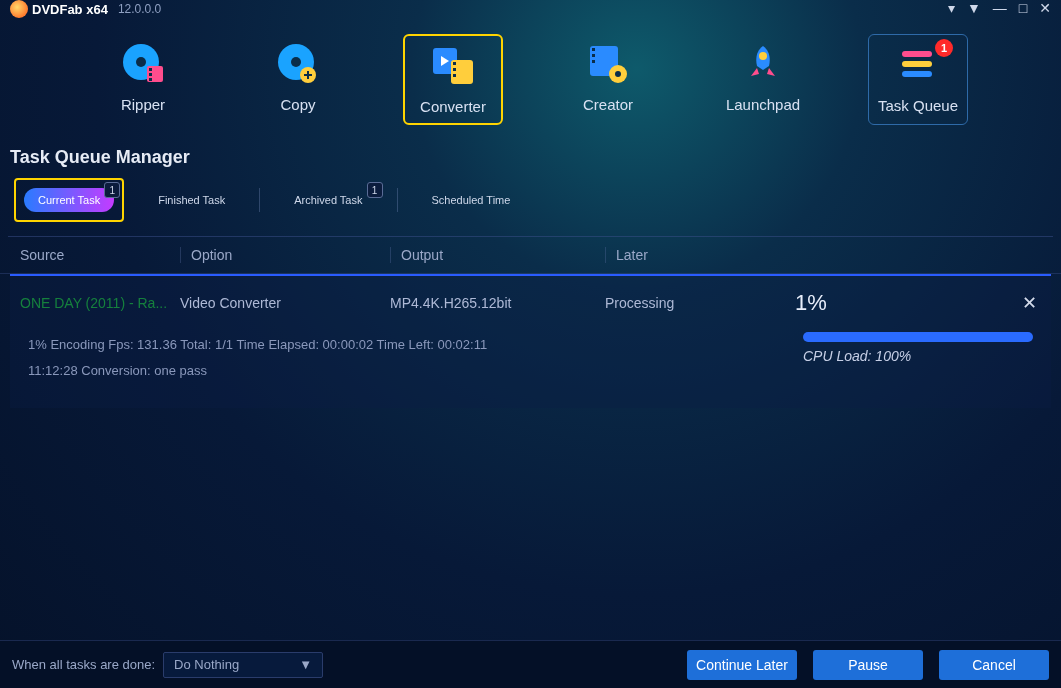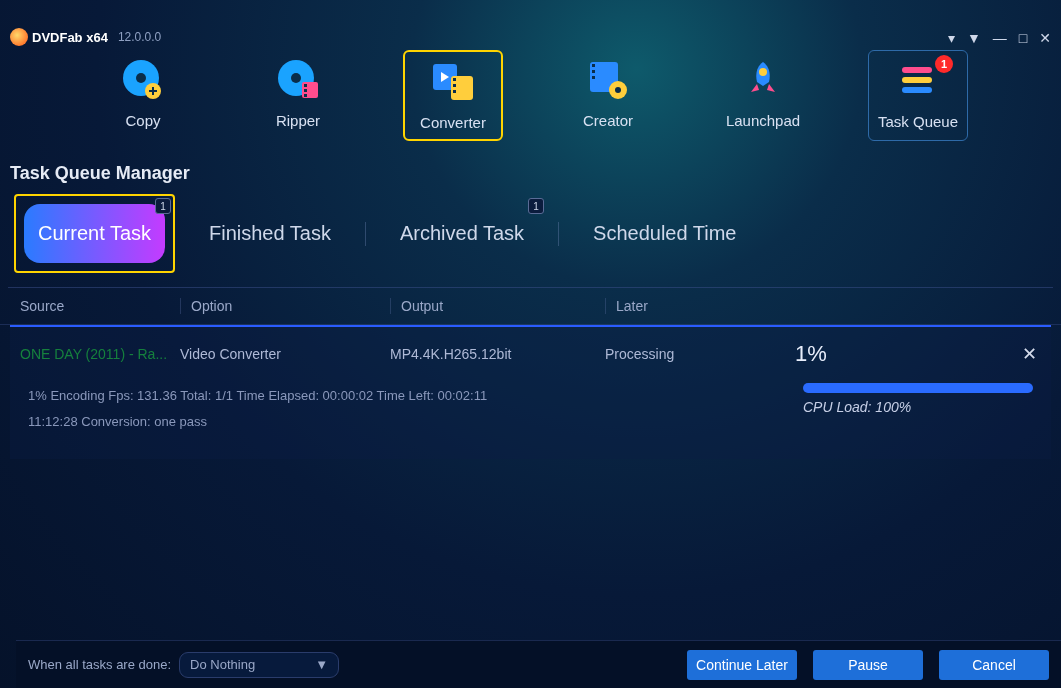"DVDFab x64" .title-bar { align-items: flex-end -> flex-start; margin-top: 16px -> none }
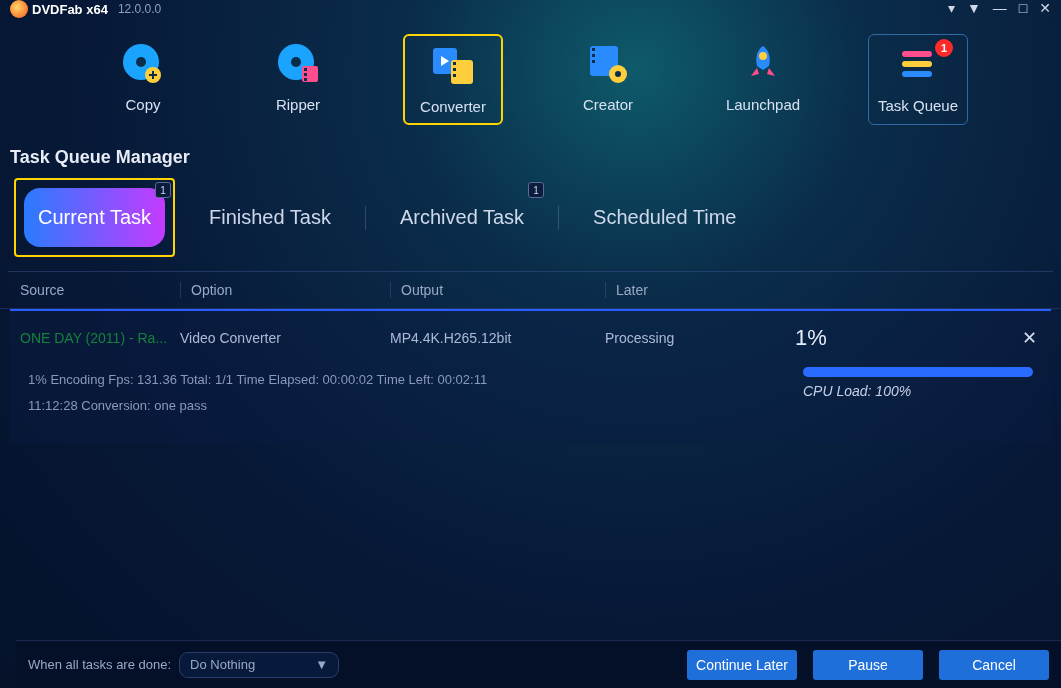"Copy" div.nav-item { order: before "Ripper" -> after "Ripper" }
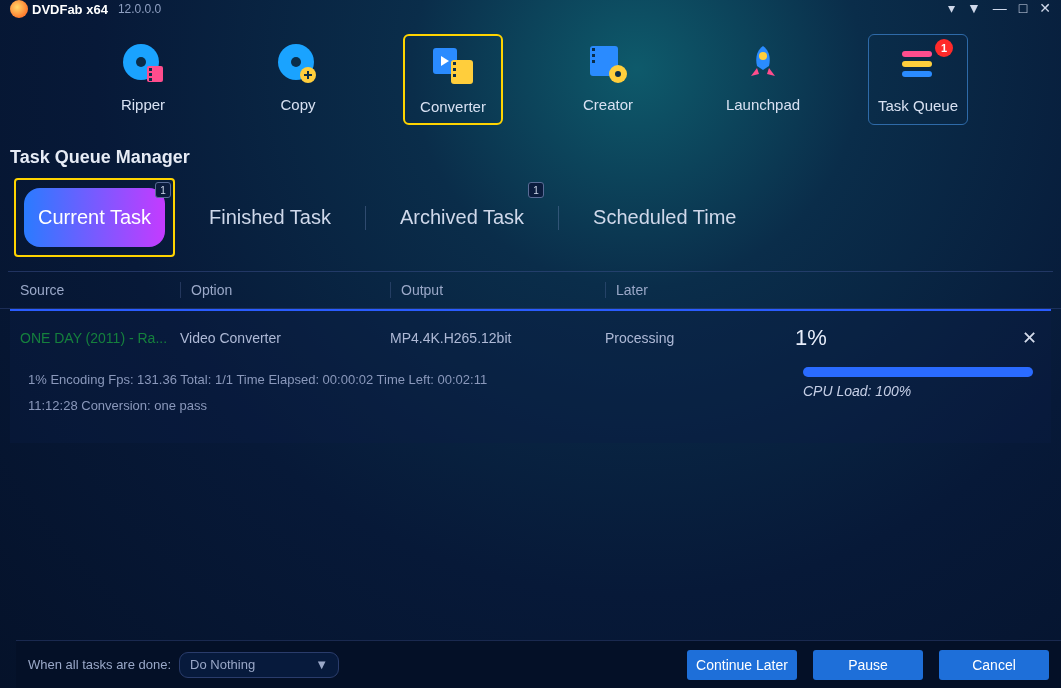"Current Task" .tab-btn { font-size: 20px -> 11px; padding: 18px 14px -> 6px 14px }
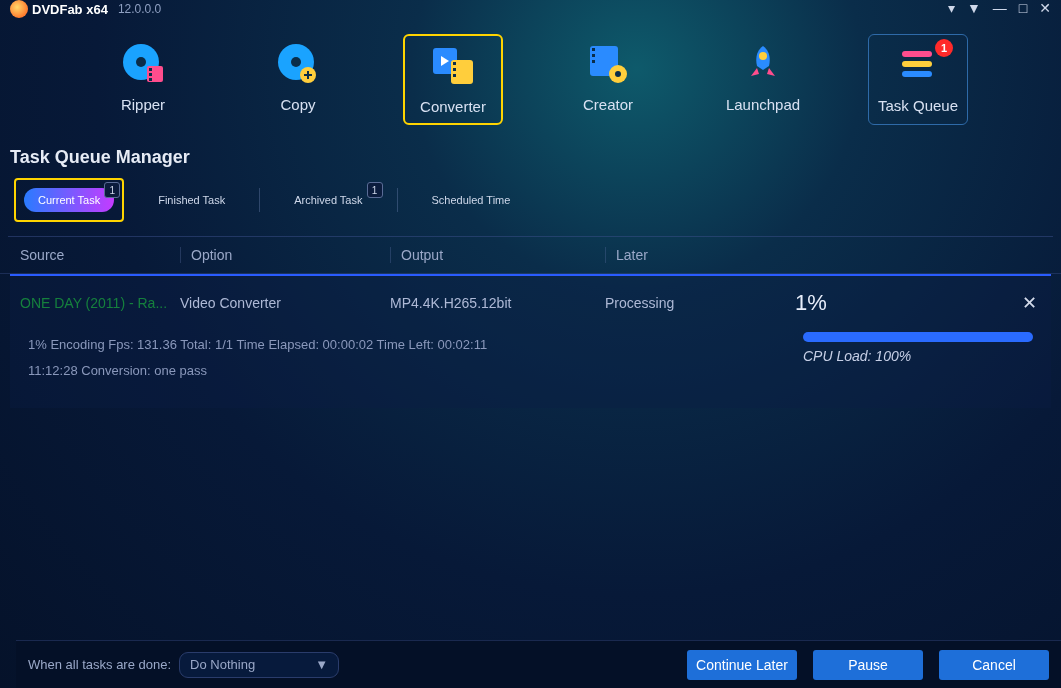"When all tasks are done:" .bottom-bar { left: 16px -> 0 }
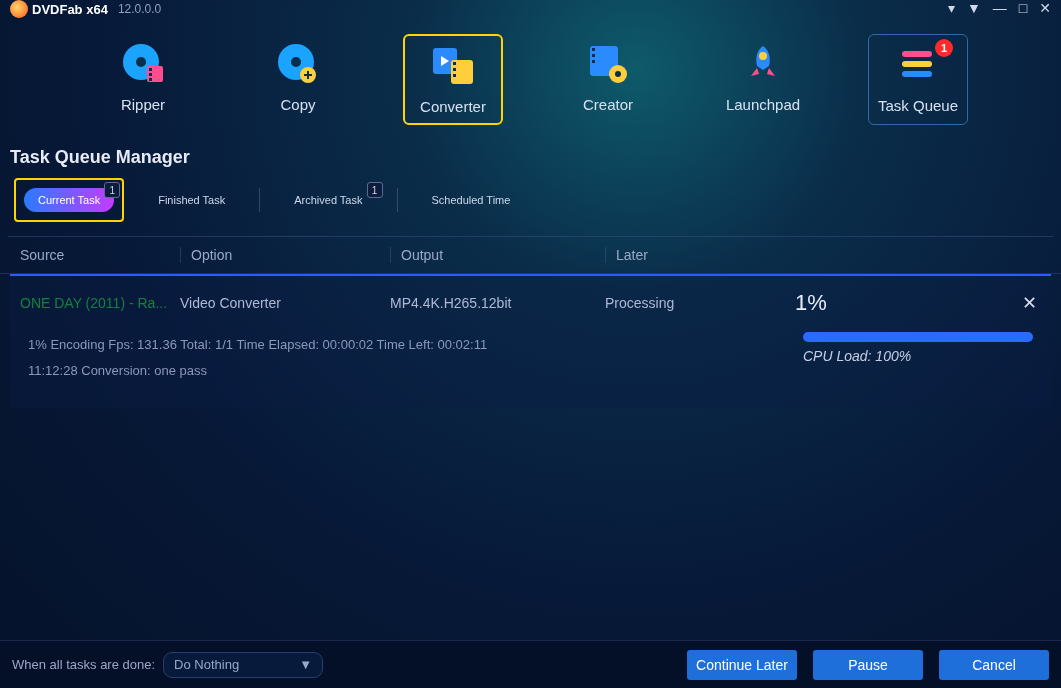"Do Nothing" .select-box { border-radius: 9px -> 2px }
